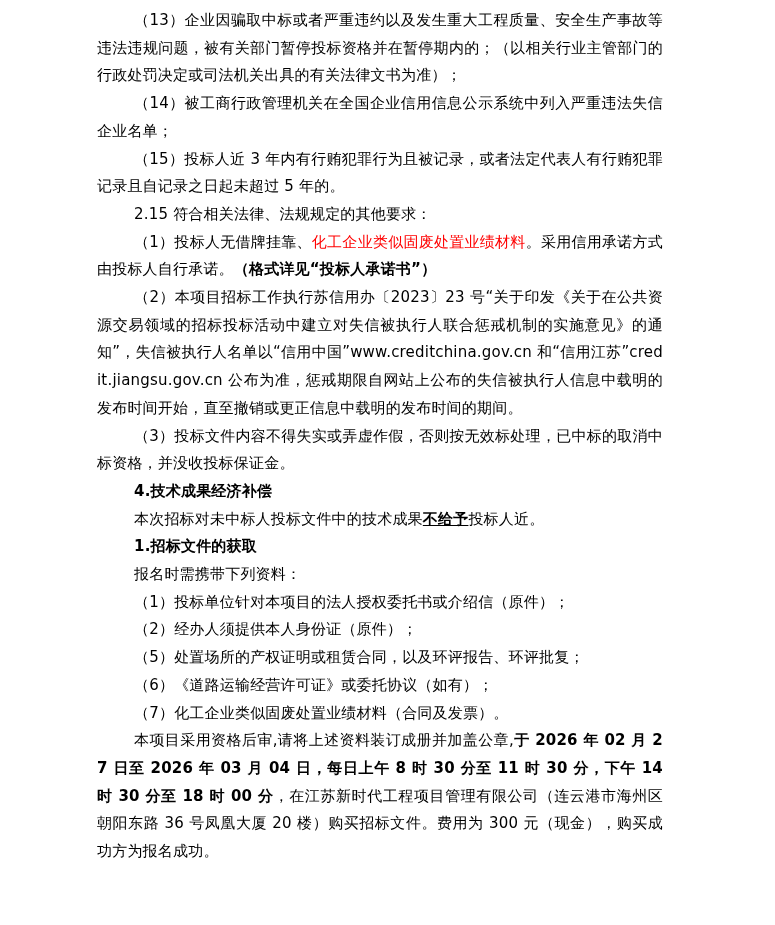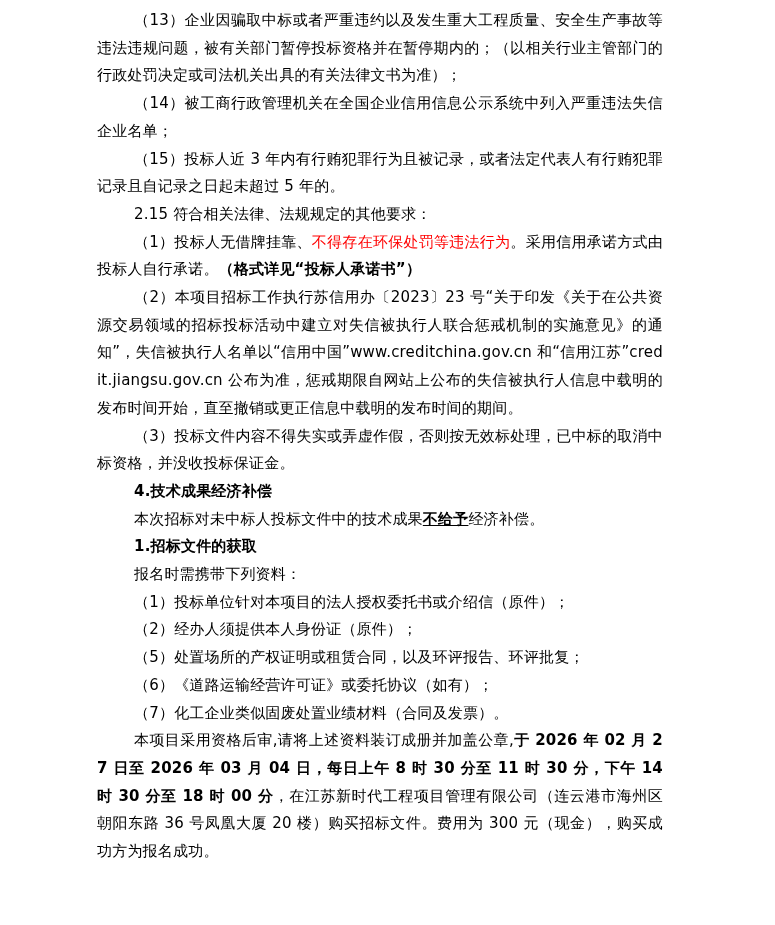"不得存在环保处罚等违法行为" span.r-red { text: 不得存在环保处罚等违法行为 -> 化工企业类似固废处置业绩材料 }
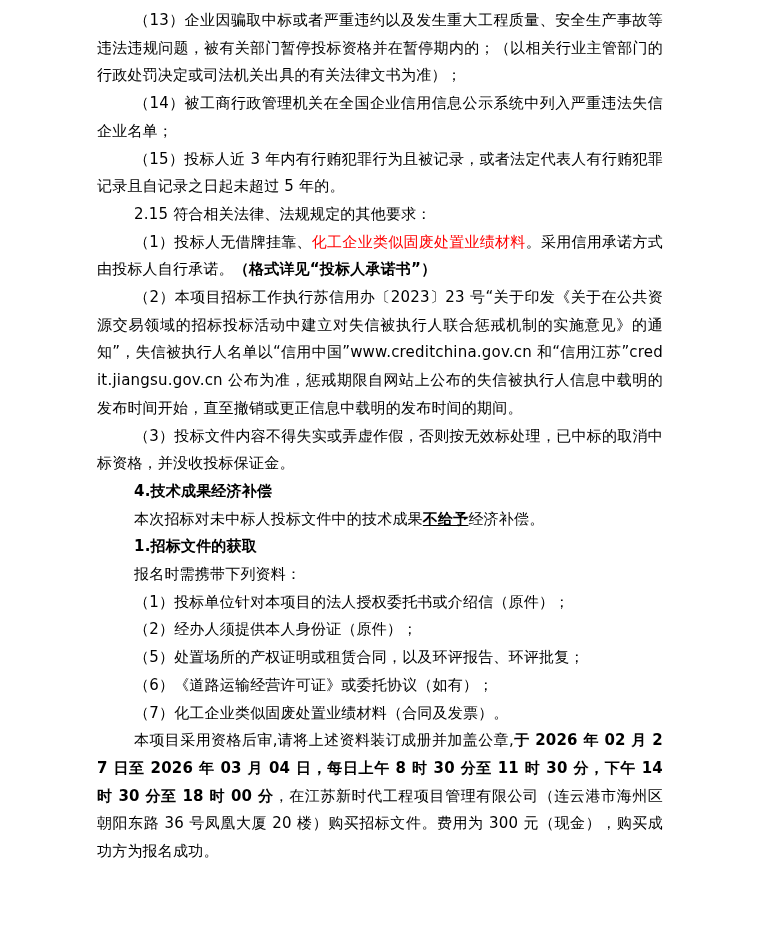"经济补偿。" span.r-normal { text: 经济补偿 -> 投标人近 }
